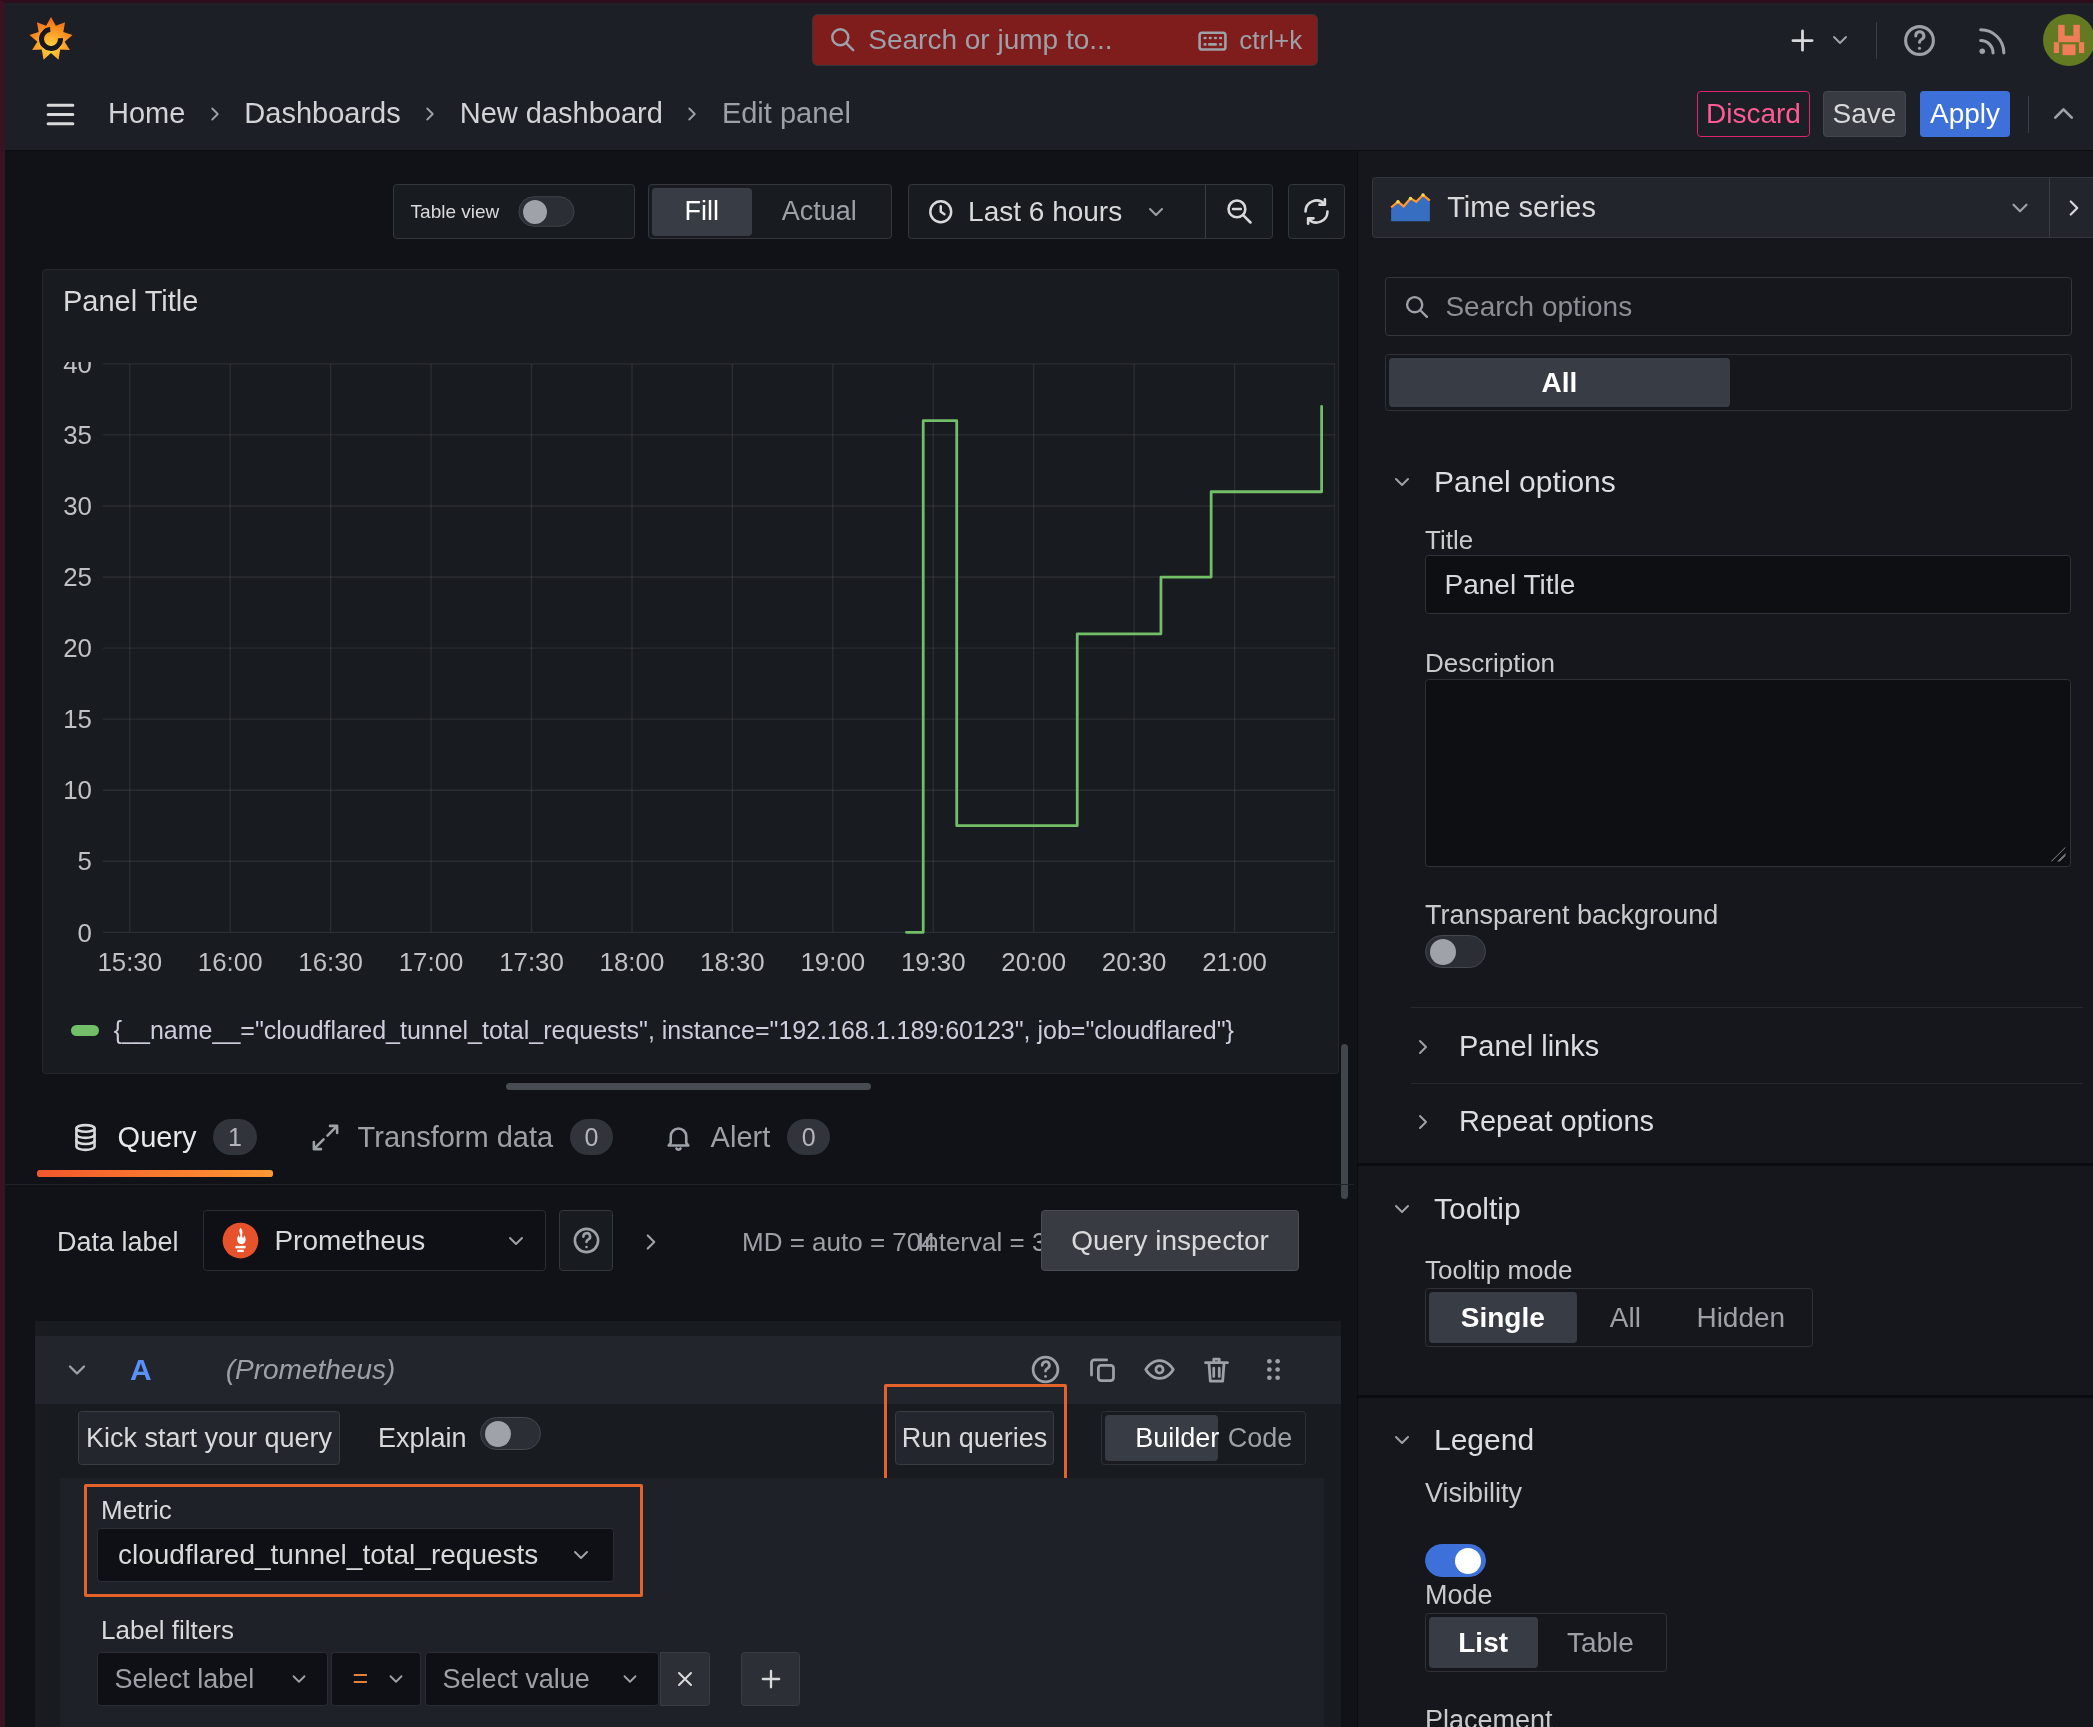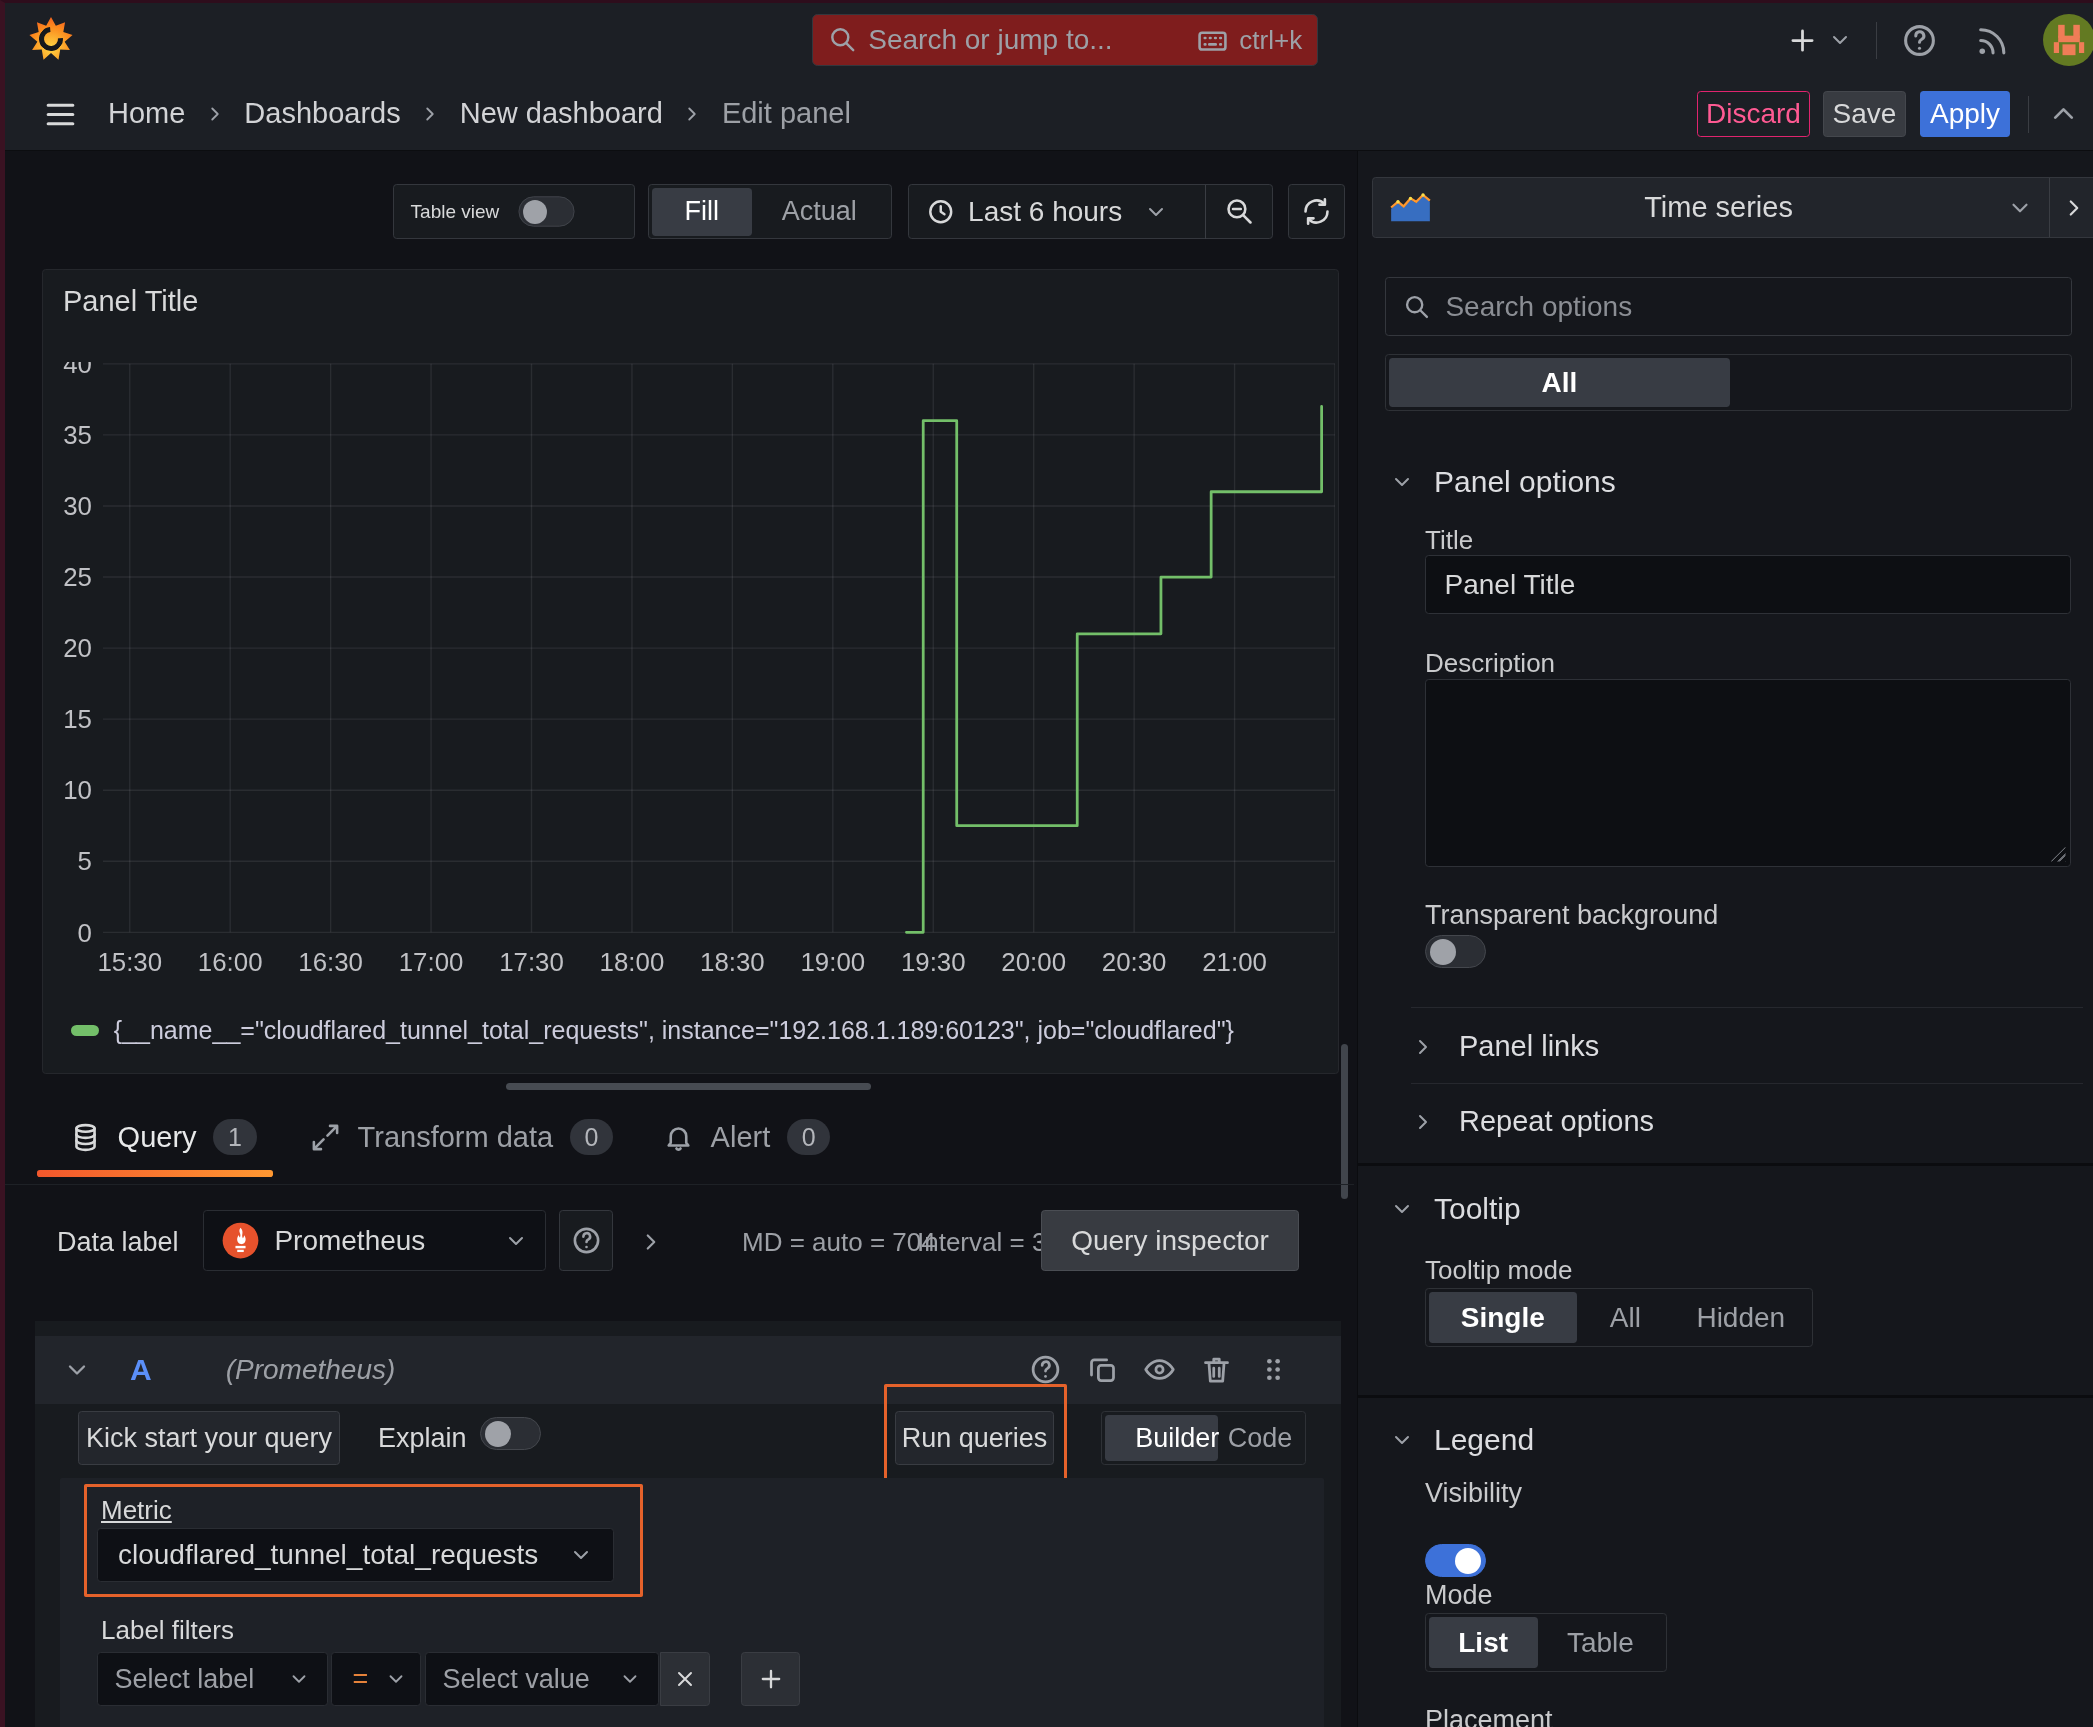"Home" .row { text-align: center -> none }
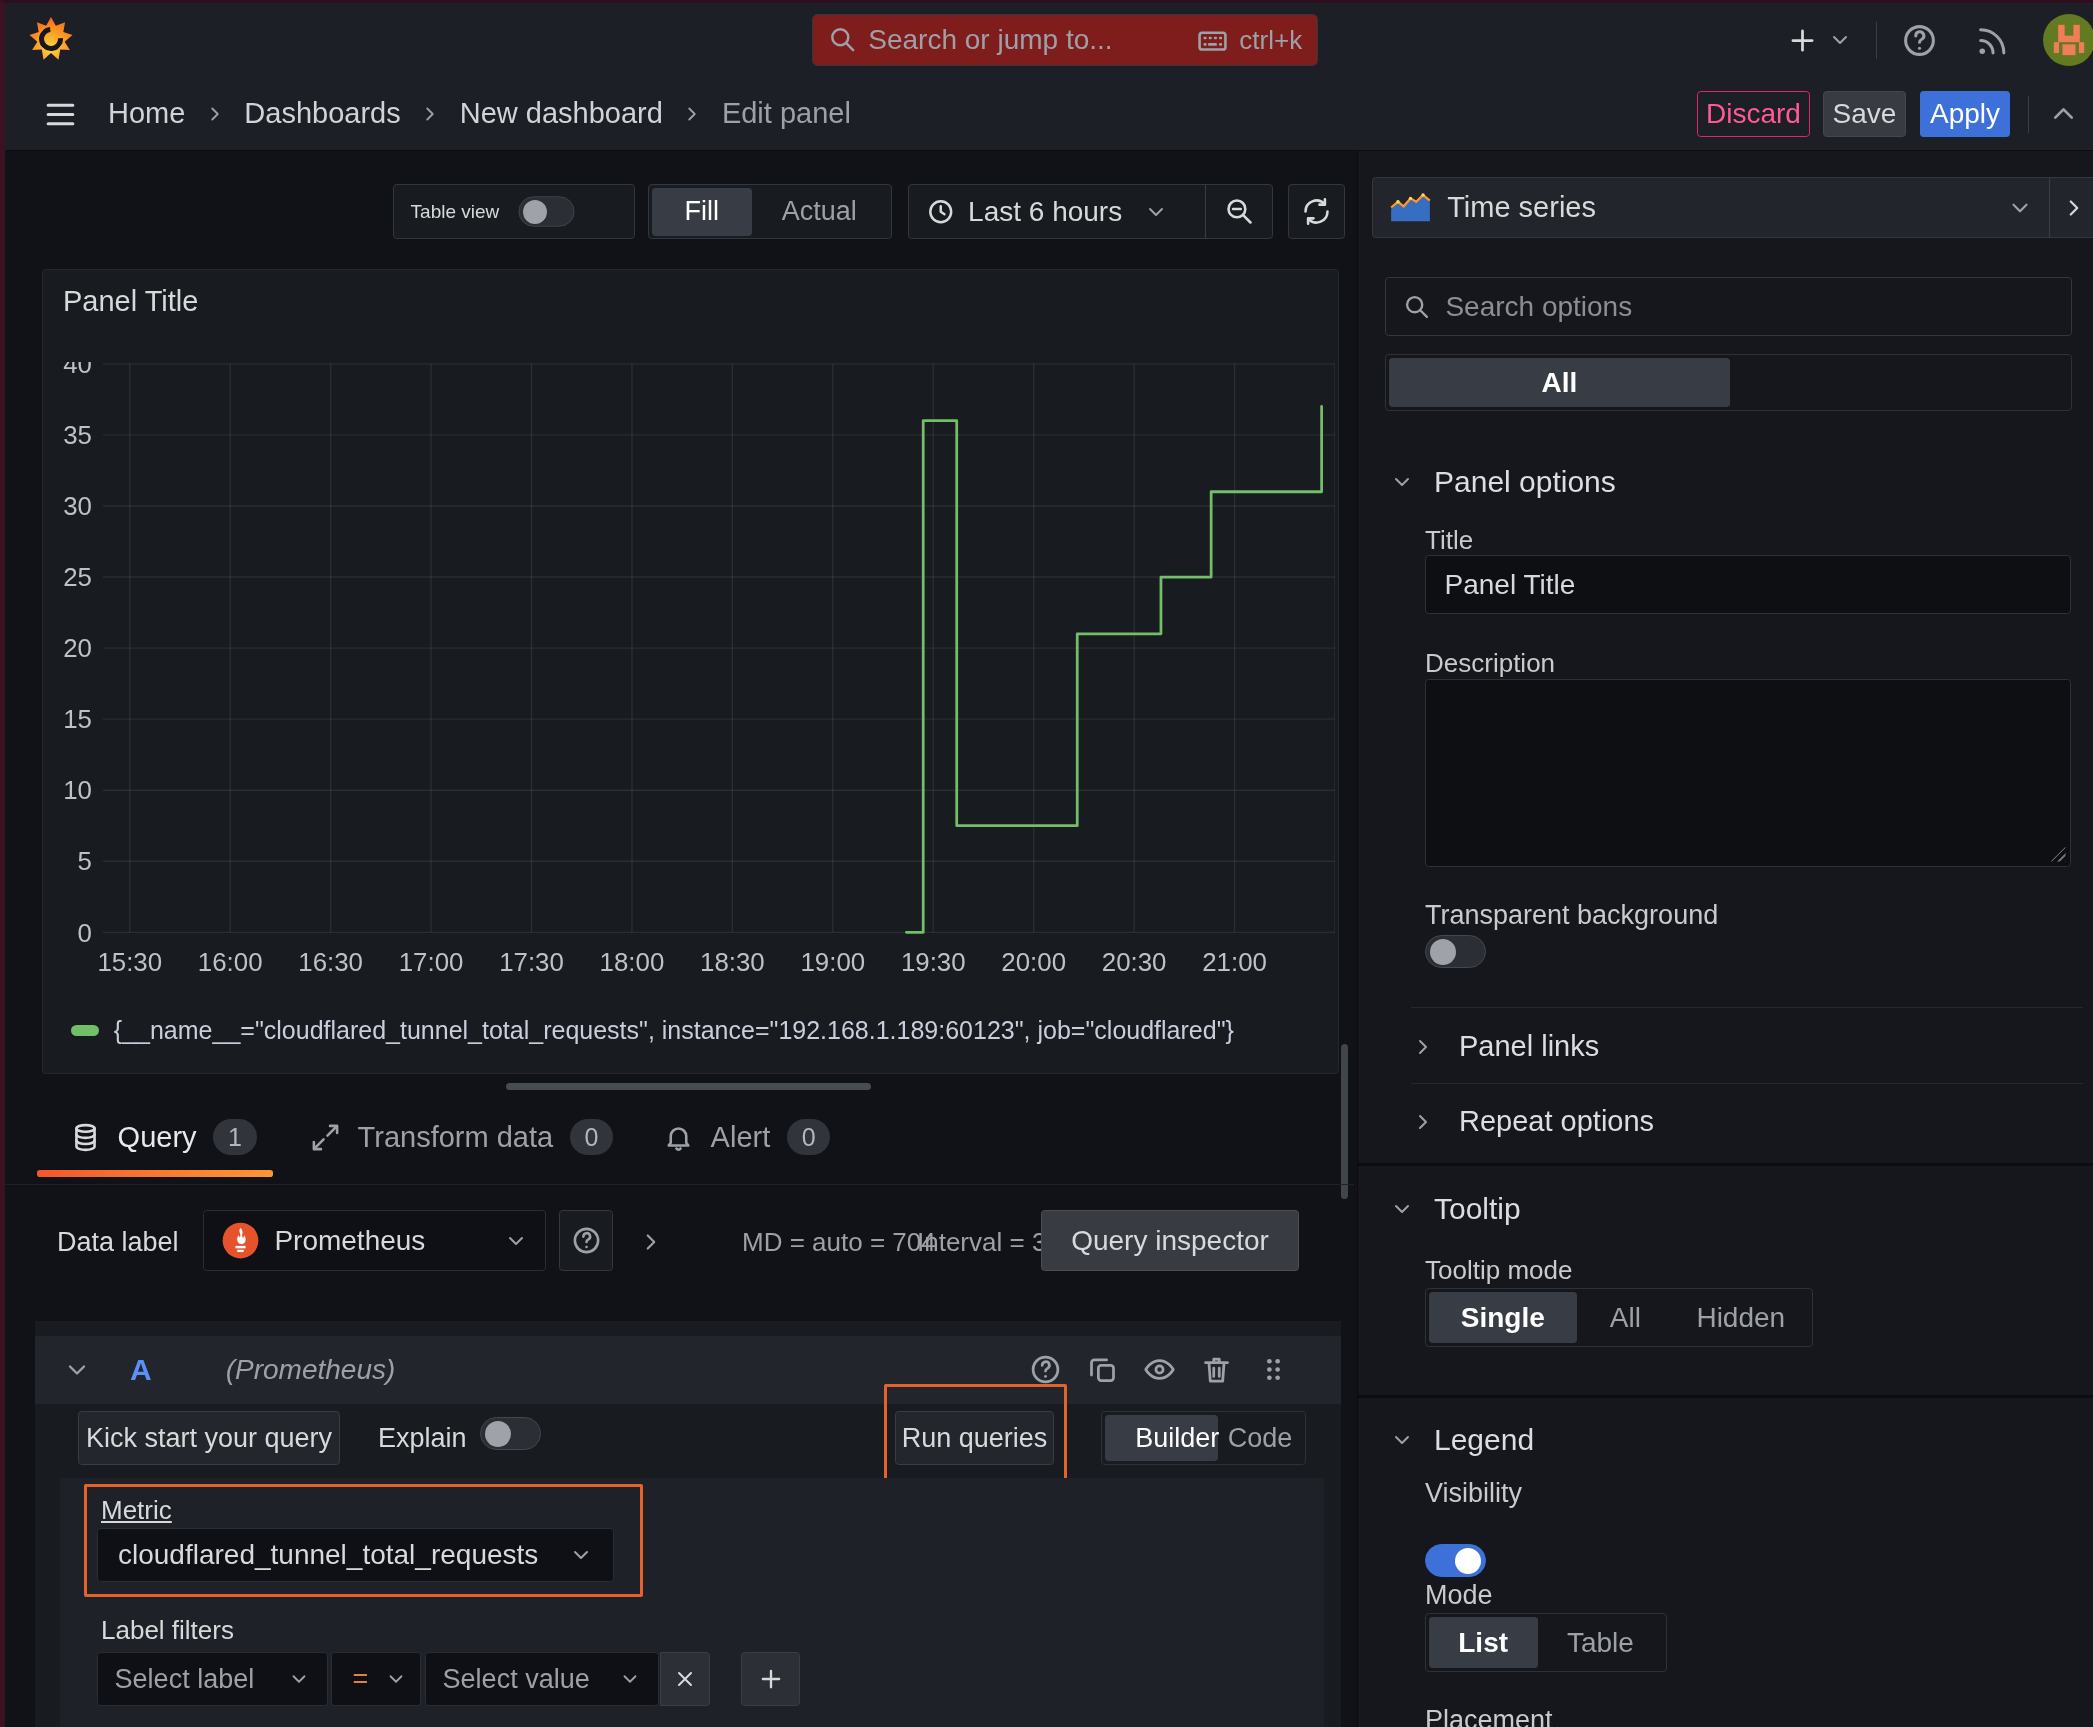"Metric" span.abs { text-decoration: underline -> none }
